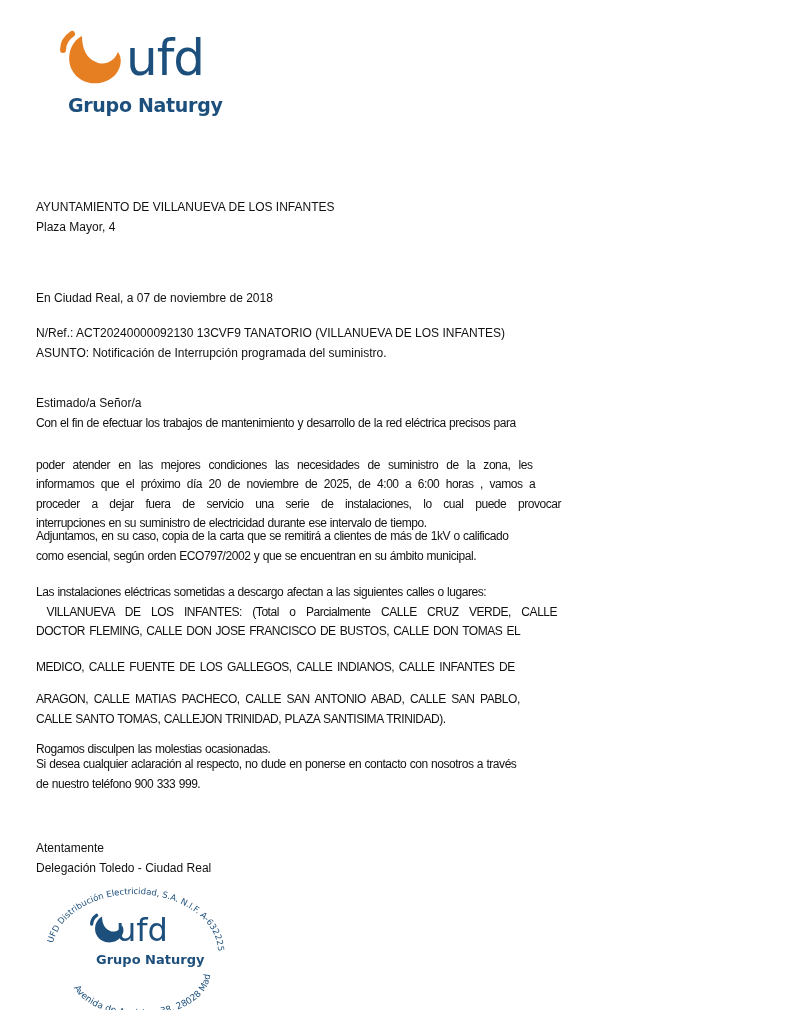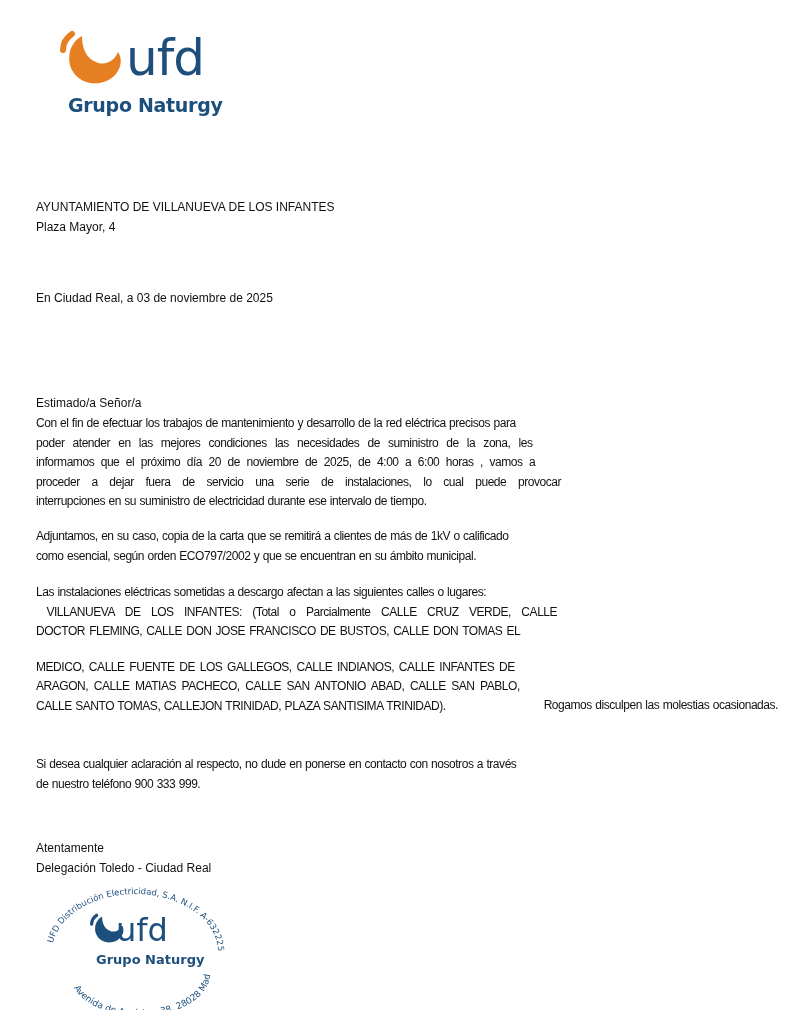"En Ciudad Real, a 03" div.text { text: 03 de noviembre de 2025 -> 07 de noviembre de 2018 }
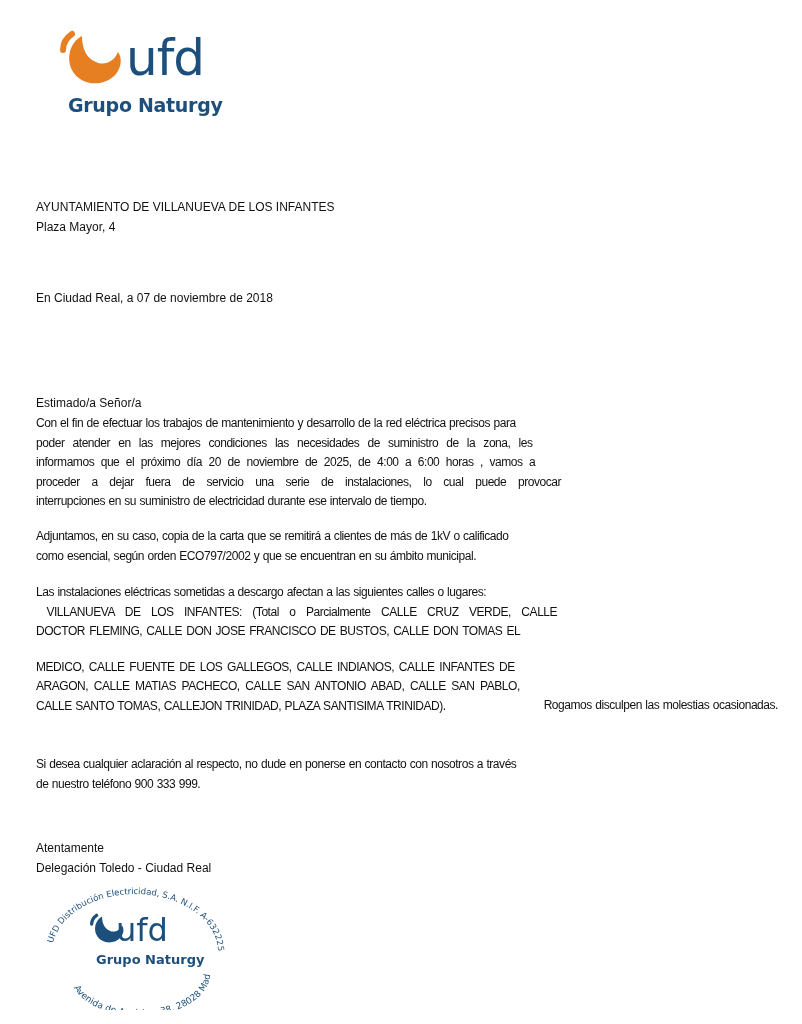"N/Ref.: ACT20240000092130 13CVF9" span.line { html: none -> <span>N/Ref.: ACT20240000092130 13CVF9 TANATORIO (VILLANUEVA DE LOS INFANTES)</span> }
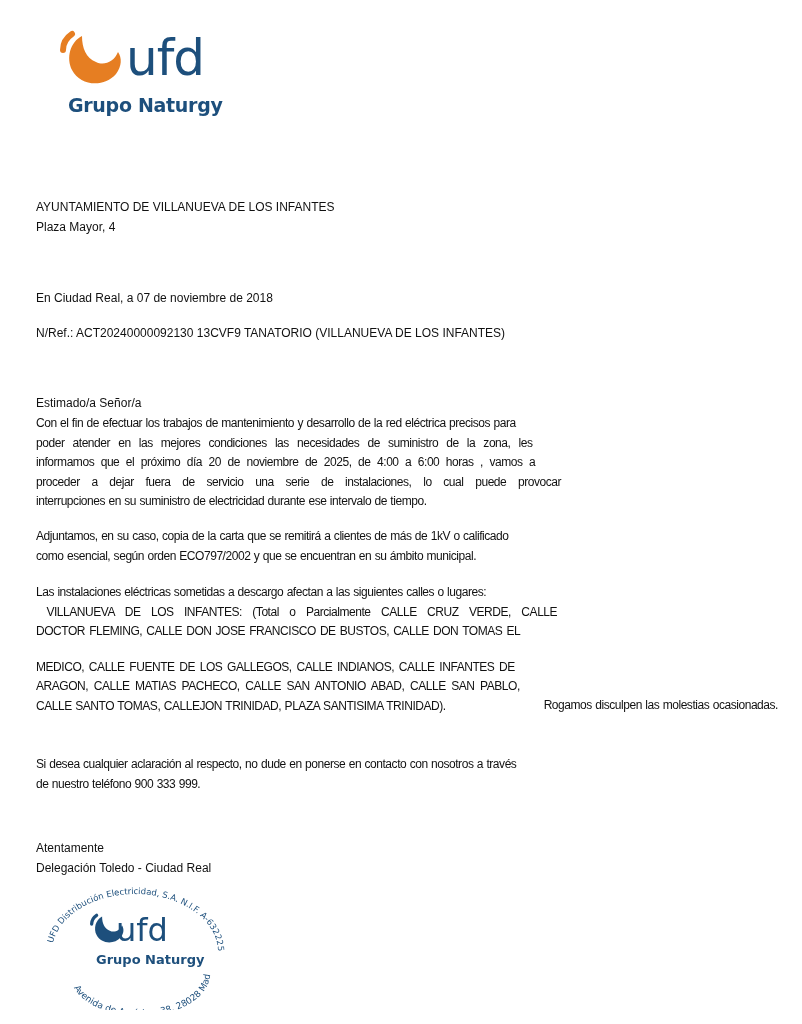"ASUNTO: Notificación de Interrupción" span.line { html: none -> <span>ASUNTO: Notificación de Interrupción programada del suministro.</span> }
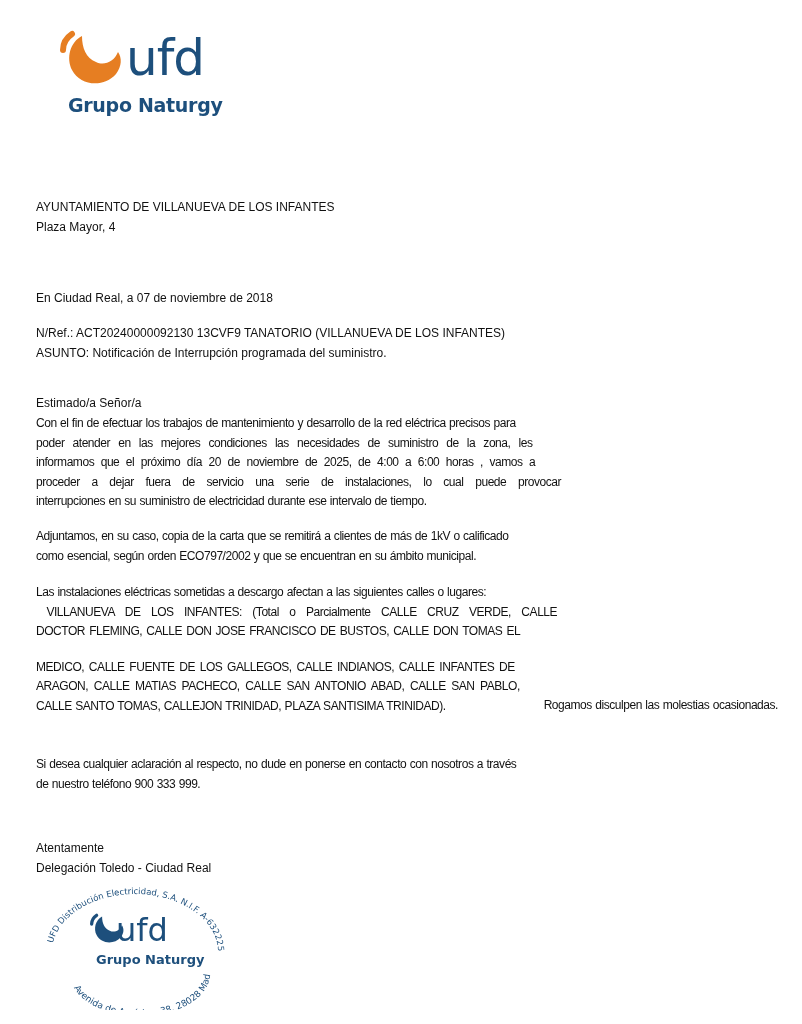"poder atender en las mejores" span.line { margin-top: none -> 22px }
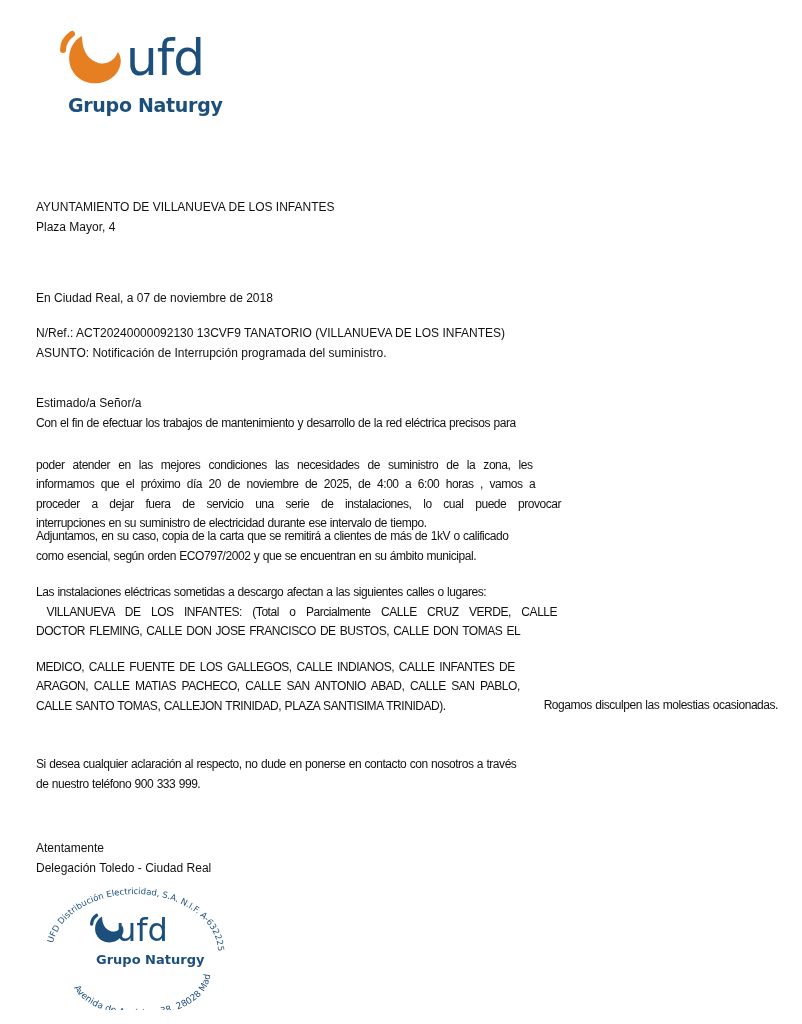"ARAGON, CALLE MATIAS PACHECO, CALLE" span.line { margin-top: none -> 13px }
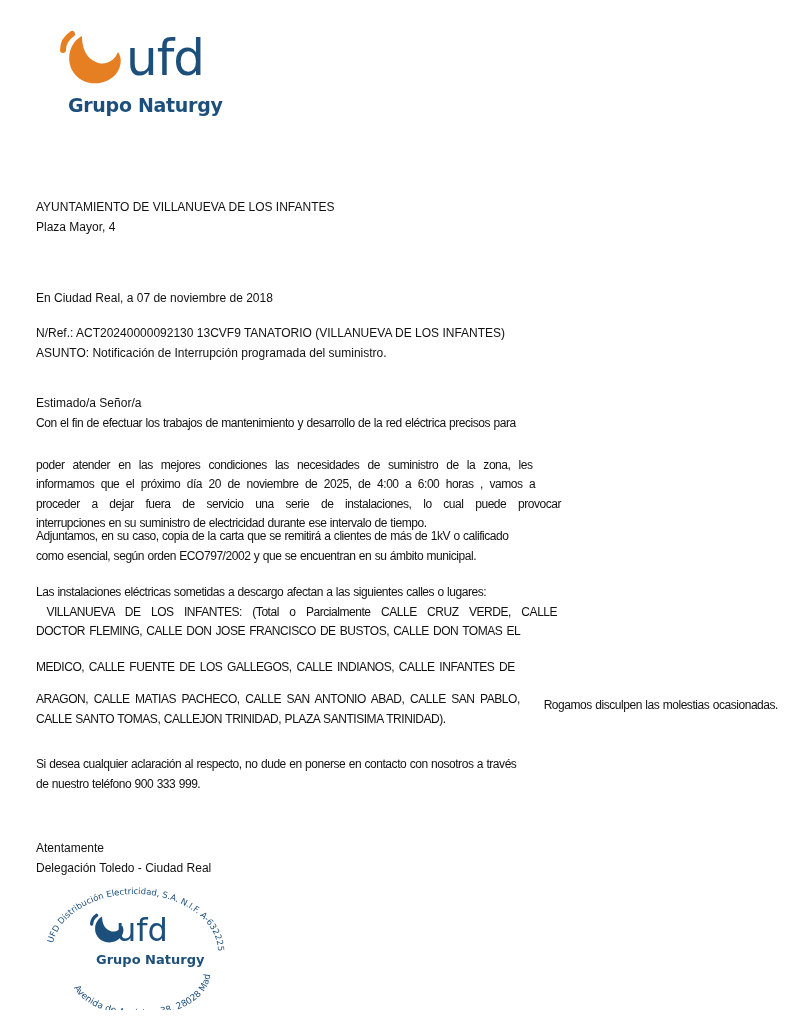"Rogamos disculpen las molestias" div.text { text-align: right -> none; top: 696px -> 740px }
